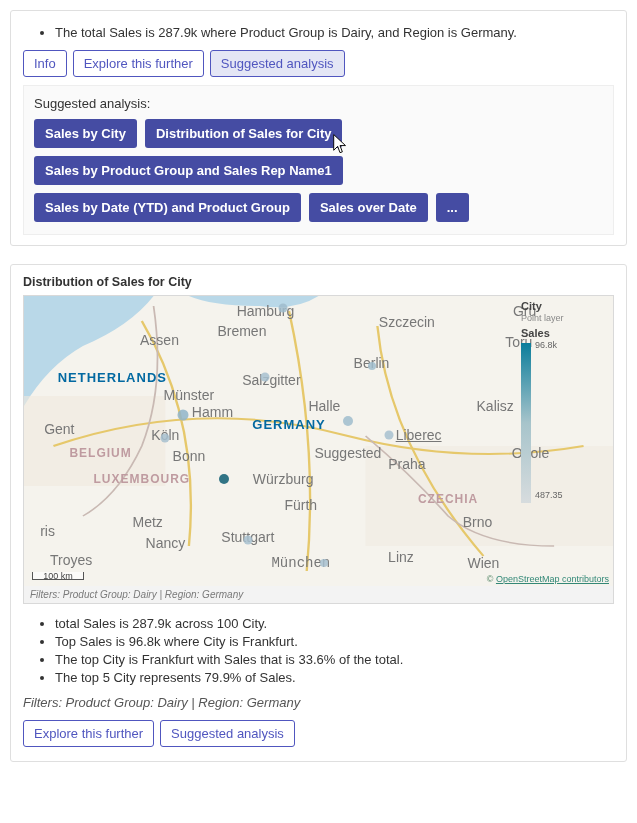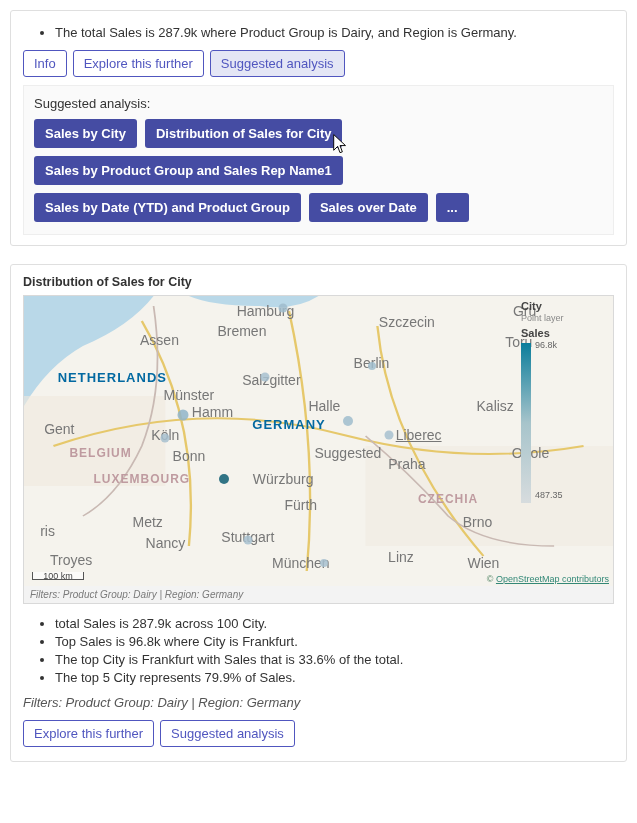"München" div.map-label { font-family: none -> Liberation Mono, monospace }
